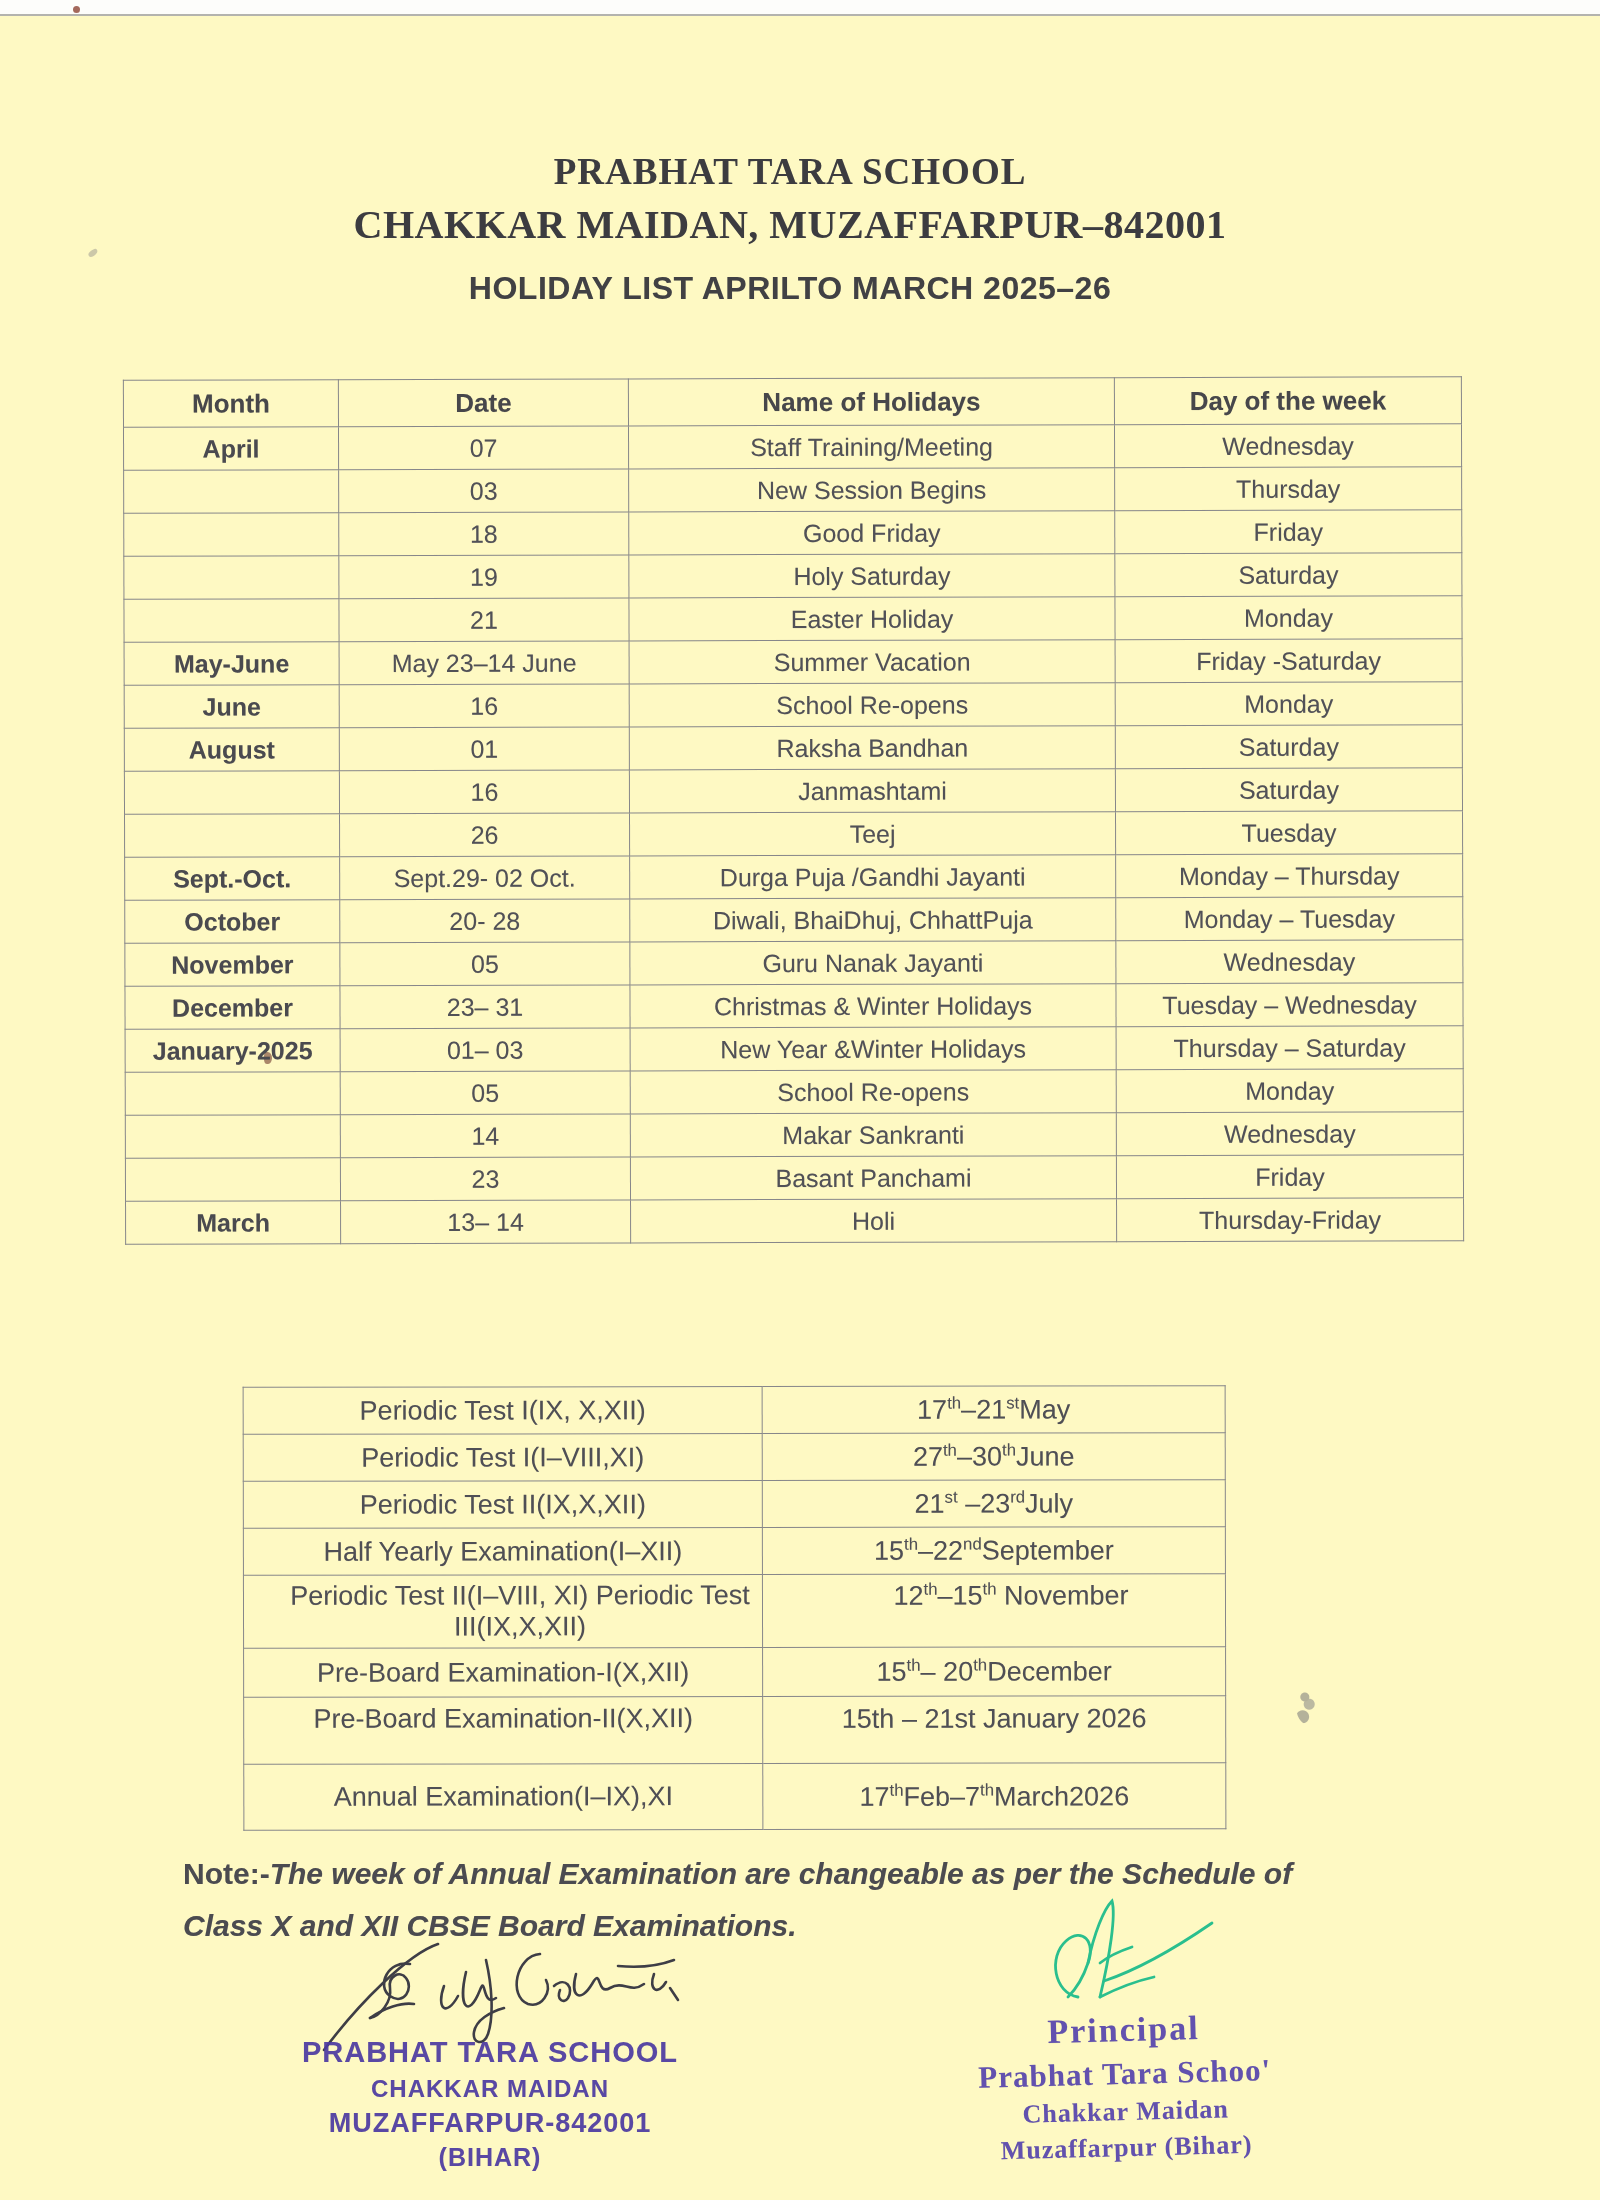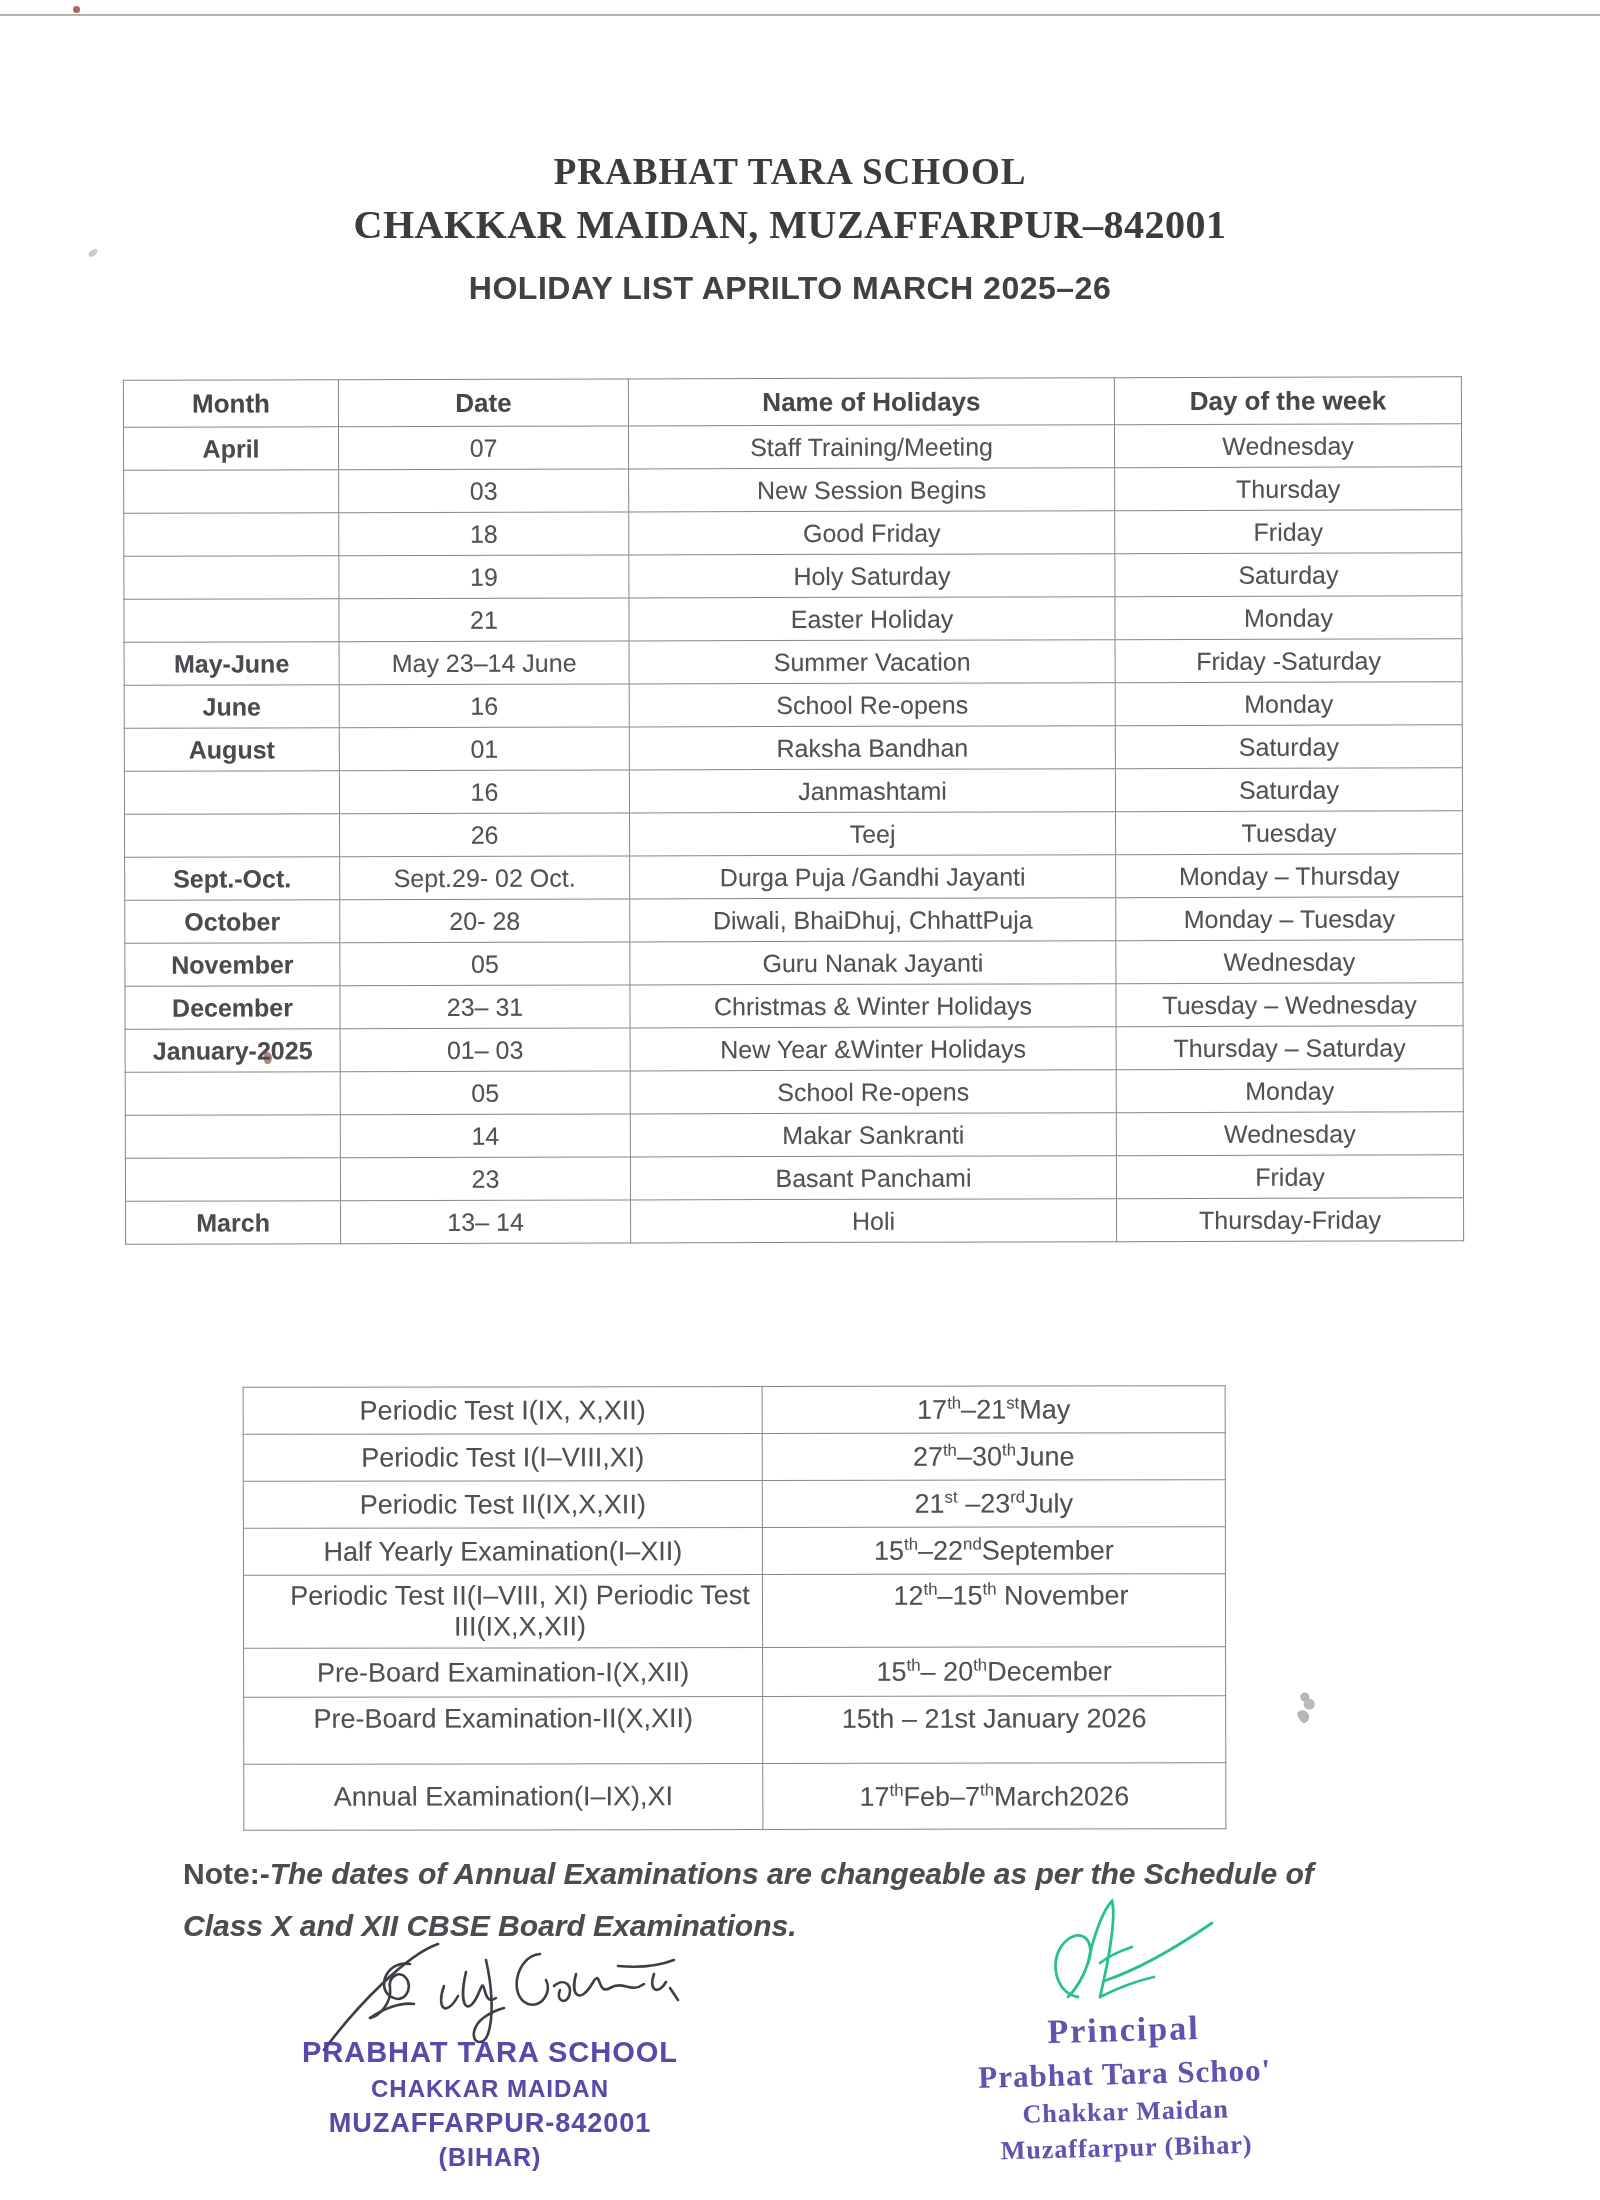"PRABHAT TARA SCHOOL" .page { background: #ffffff -> #fef9c3 }
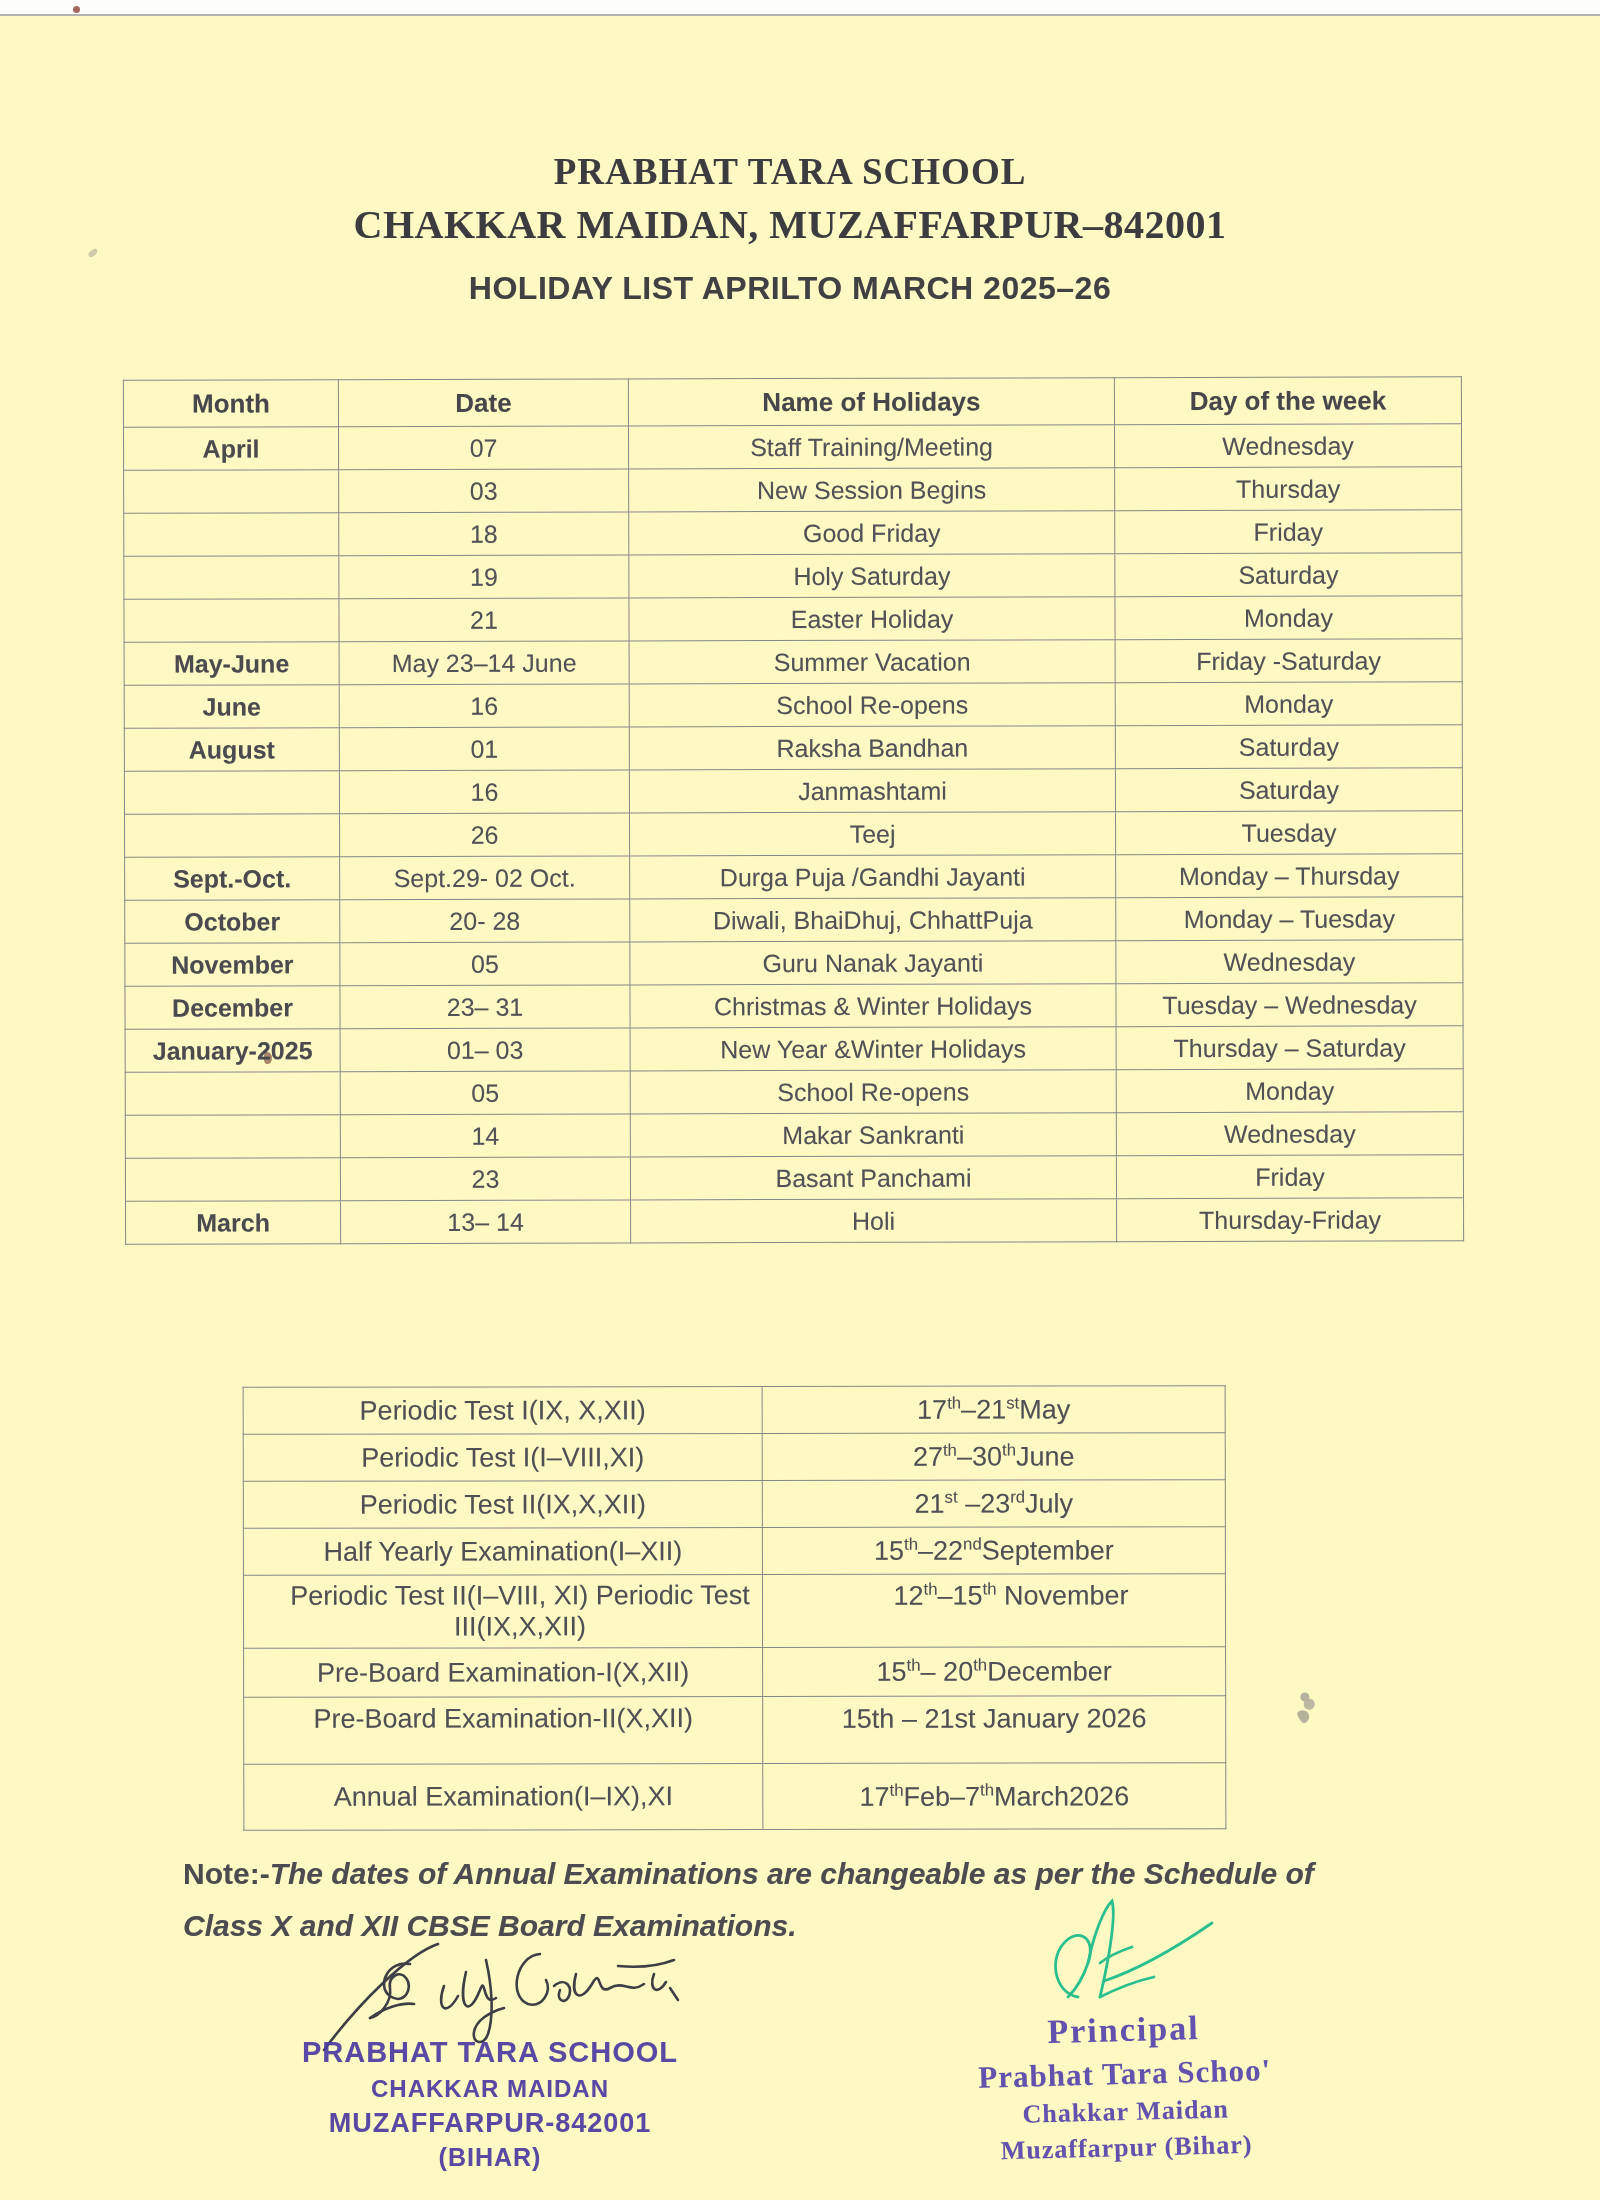"The dates of Annual Examinations" span.em { text: dates of Annual Examinations -> week of Annual Examination }
